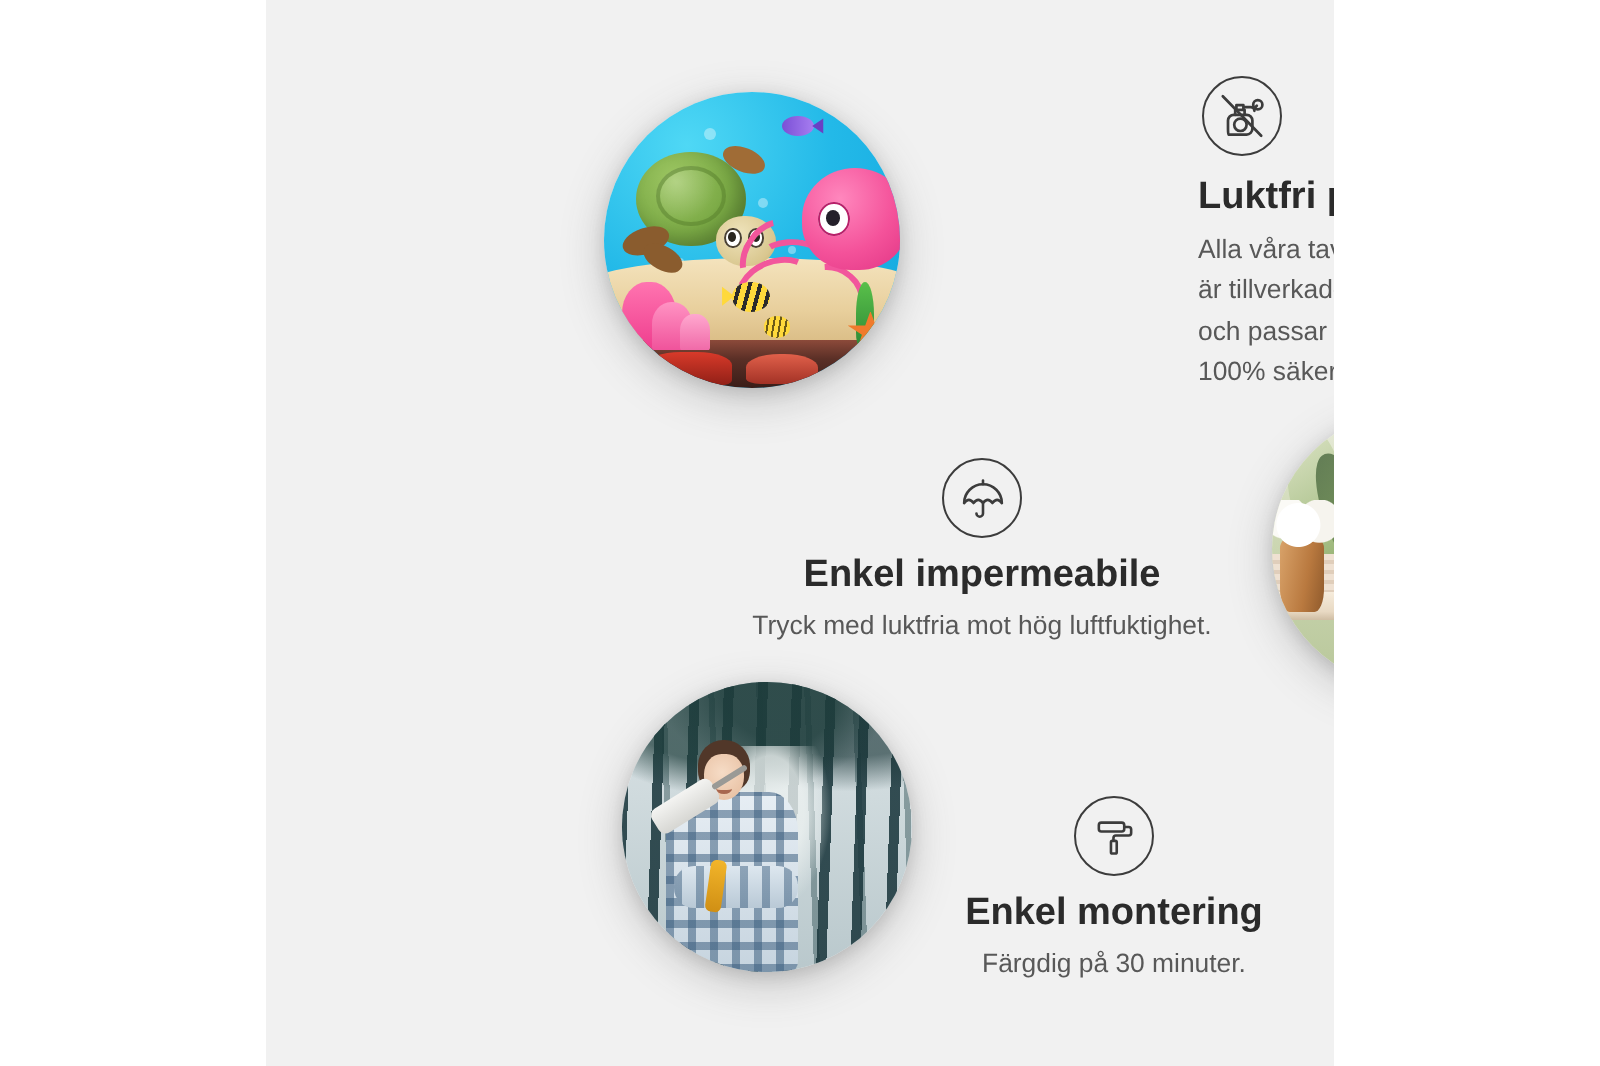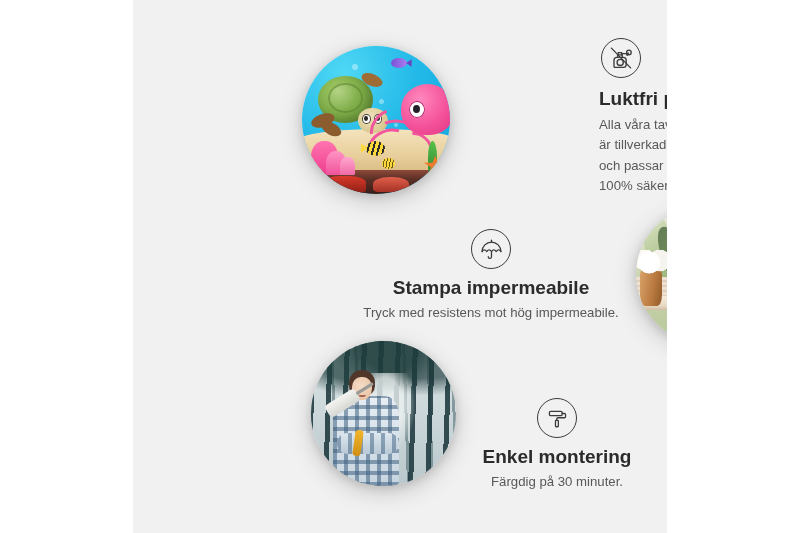"Stampa impermeabile" h3.f-title { text: Stampa -> Enkel }
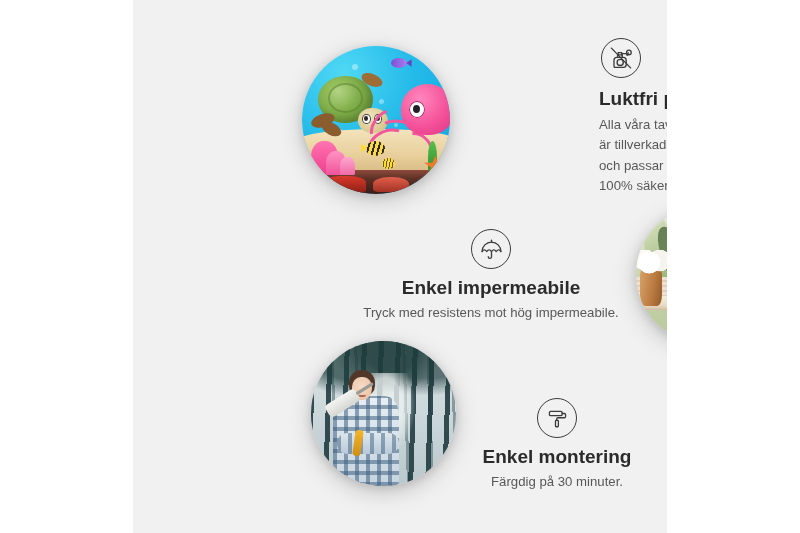"Tryck med resistens mot hög" p.f-desc { text: resistens mot hög impermeabile -> luktfria mot hög luftfuktighet }
